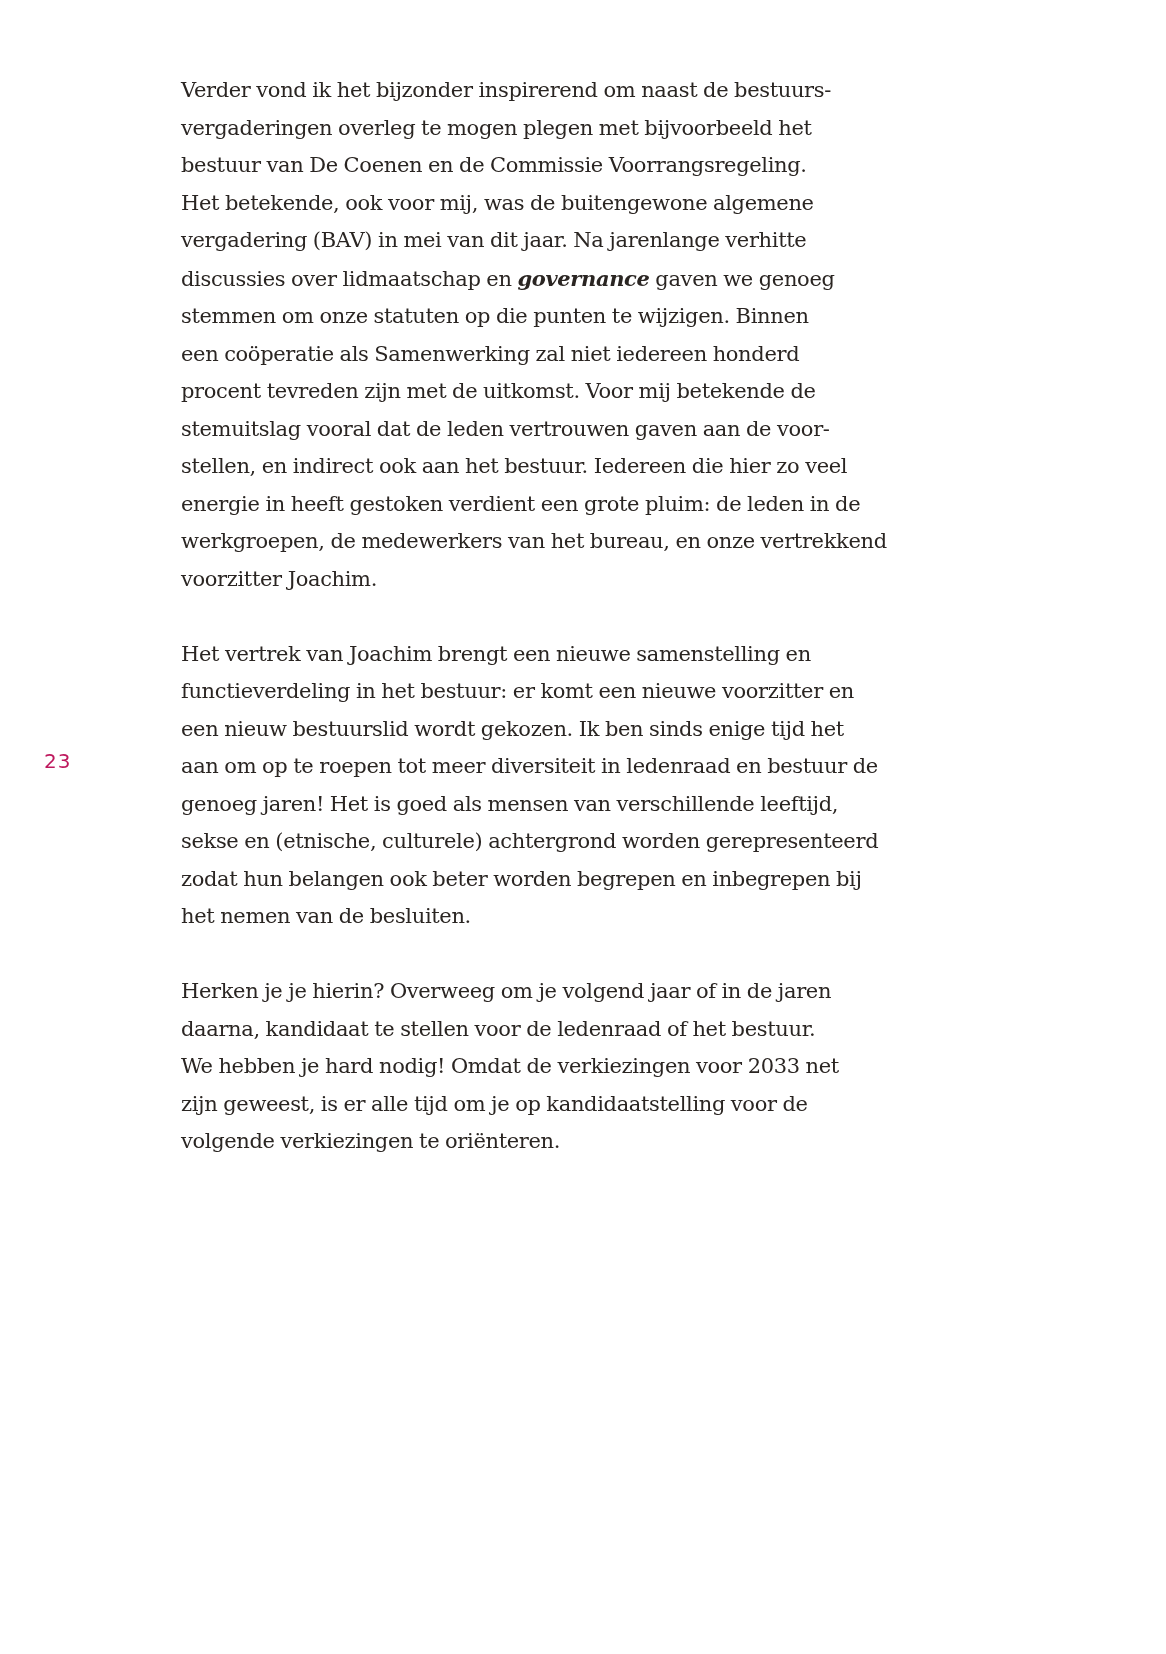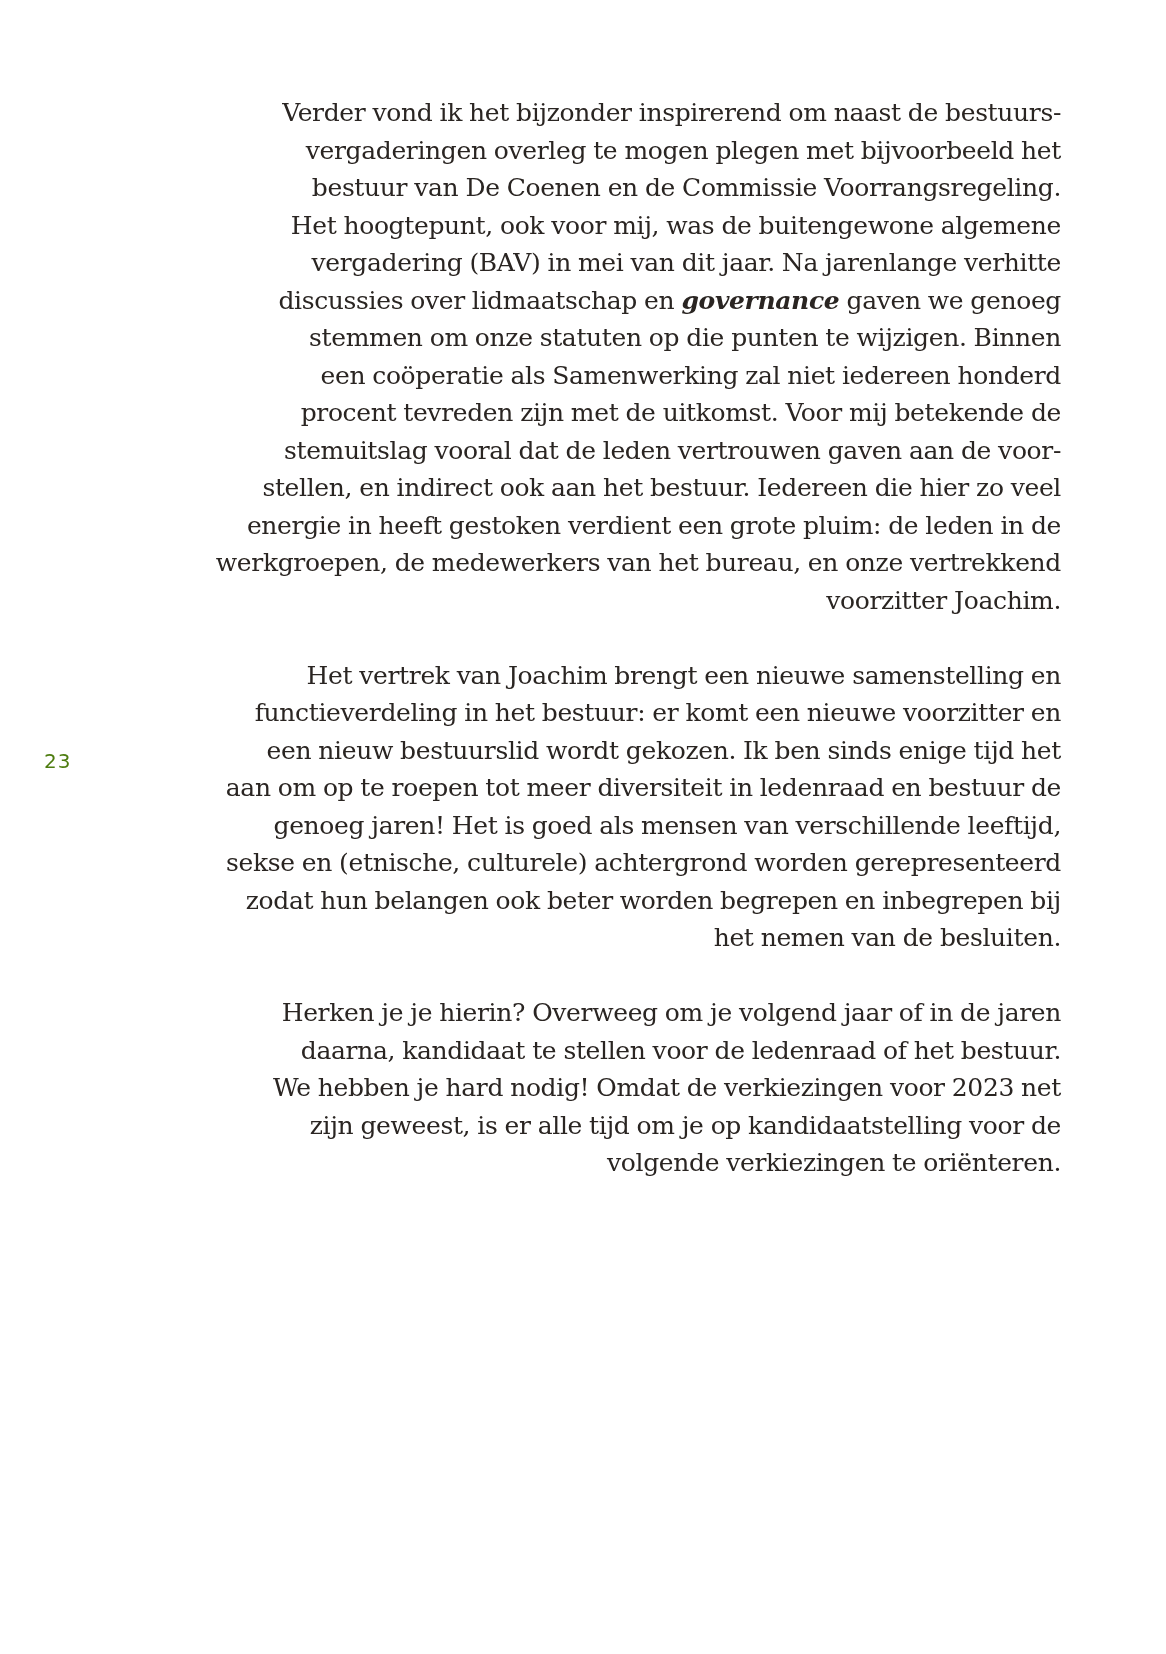"Verder vond ik het bijzonder" .column { font-size: 25px -> 21px; text-align: right -> none; top: 94px -> 72px }
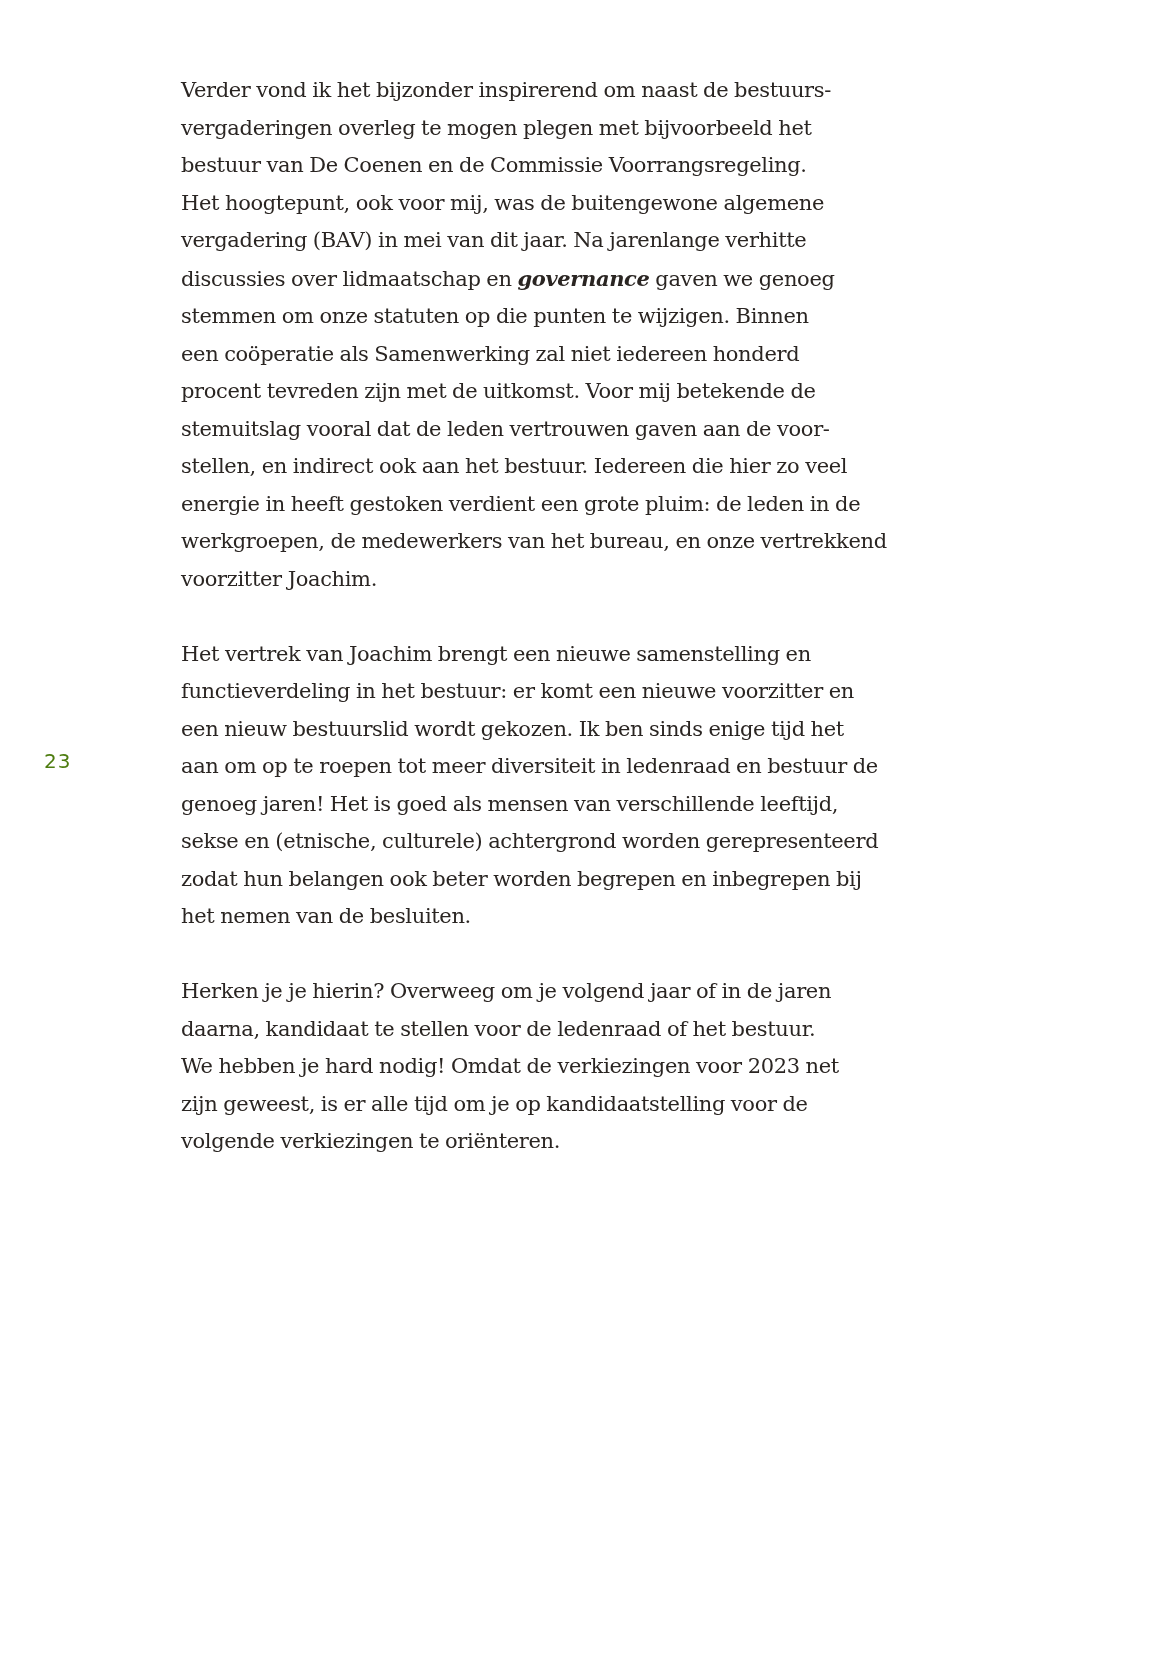"Het hoogtepunt, ook voor mij," span.line { text: hoogtepunt -> betekende }
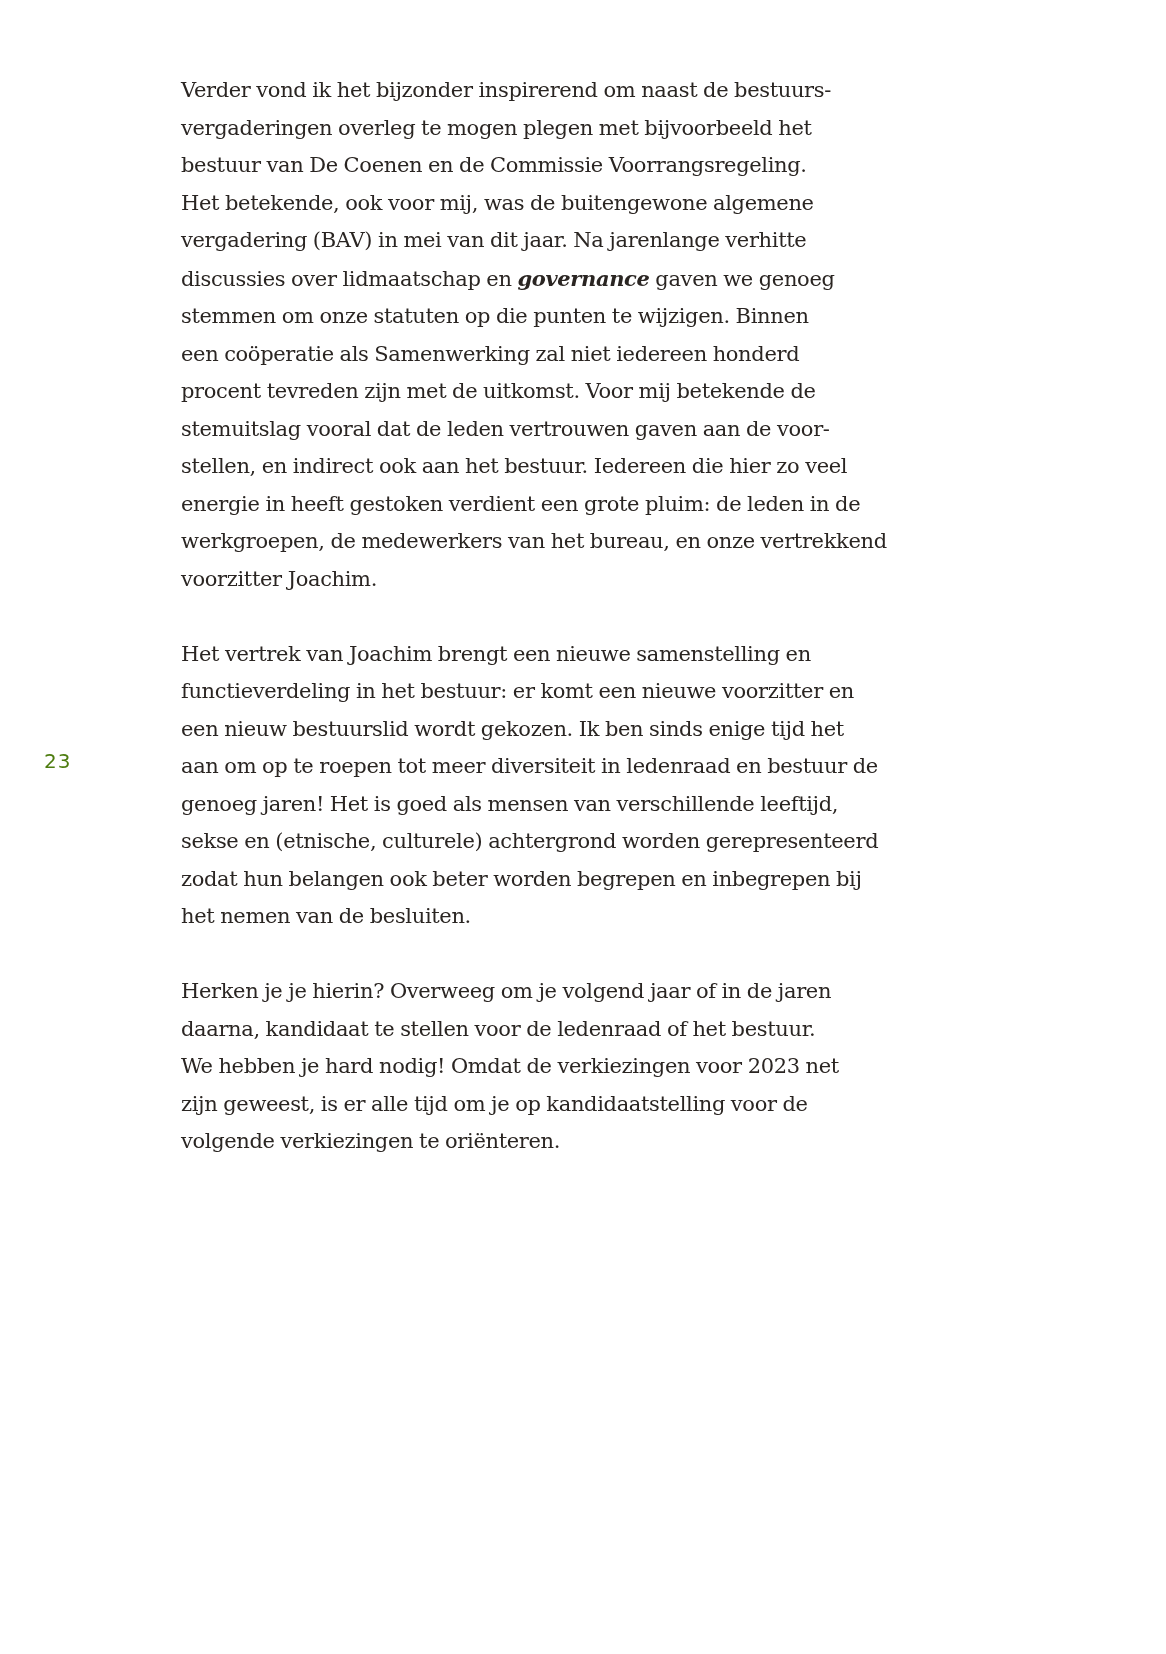"23" div.page-number { color: #4d7c0f -> #be185d }
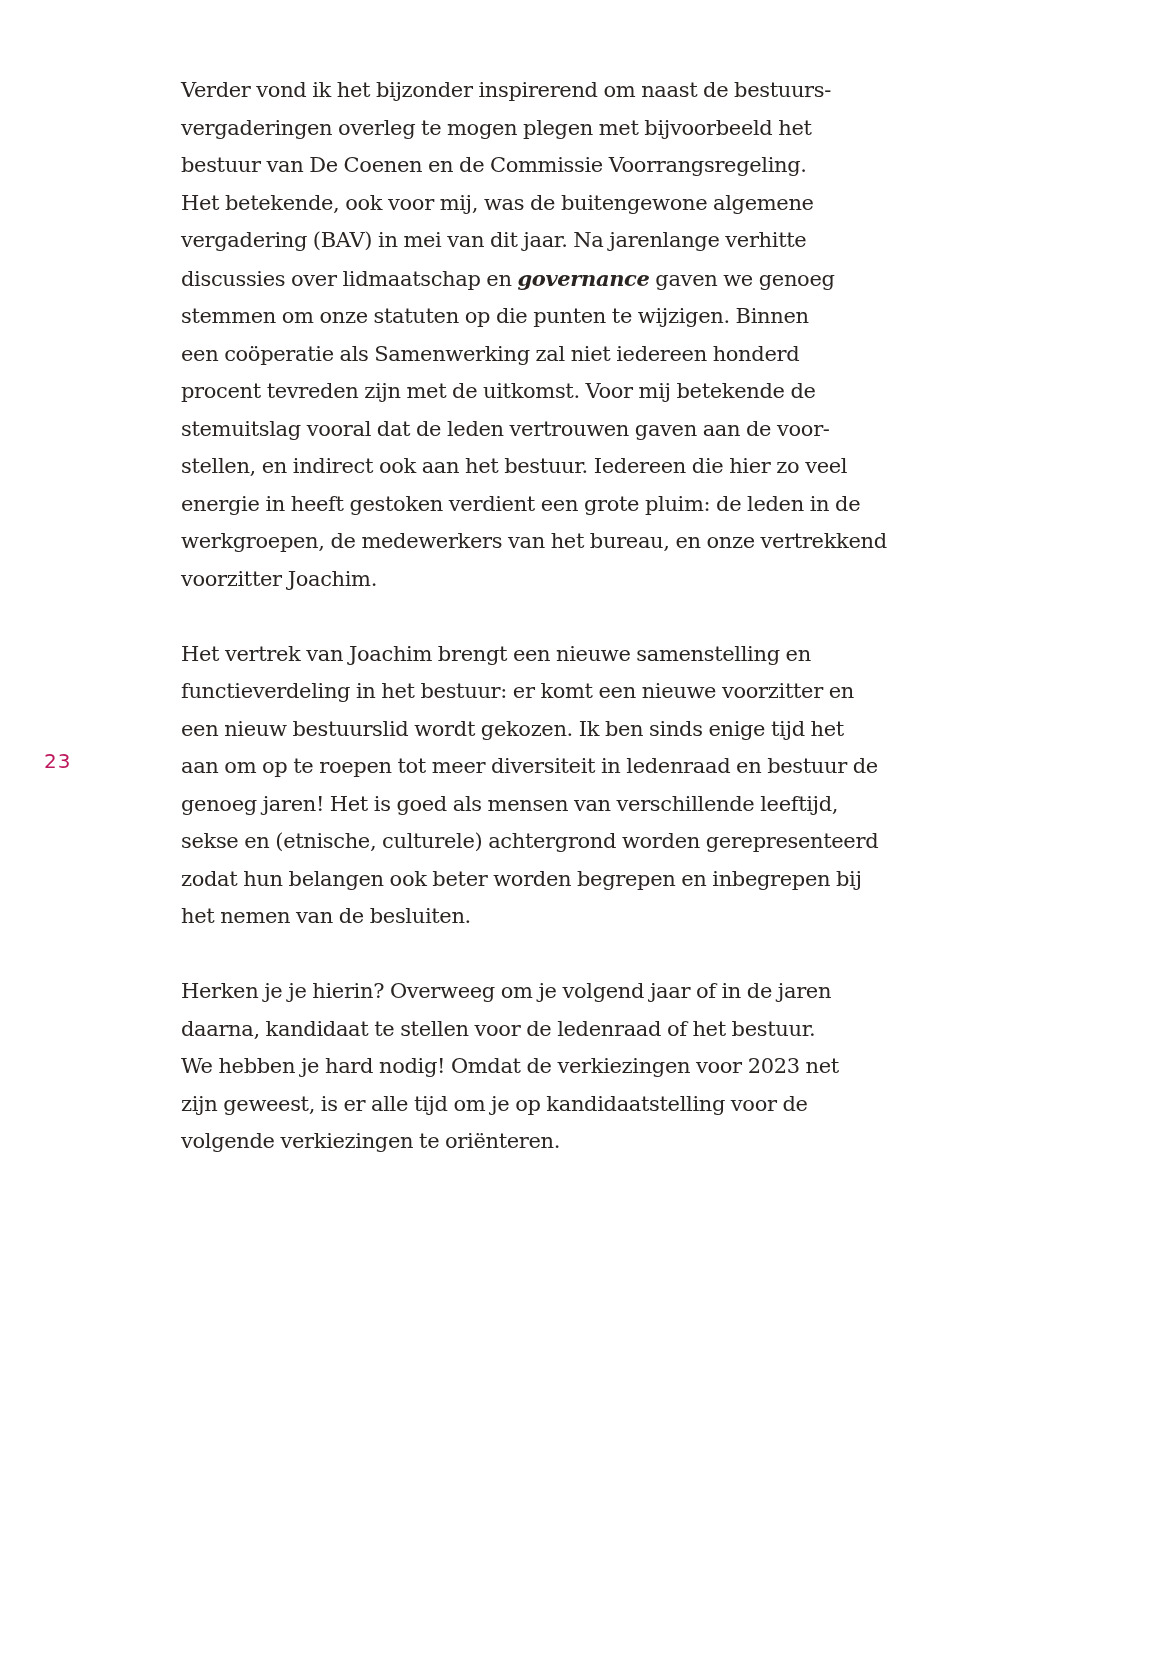"We hebben je hard nodig!" span.line { text: 2023 -> 2033 }
